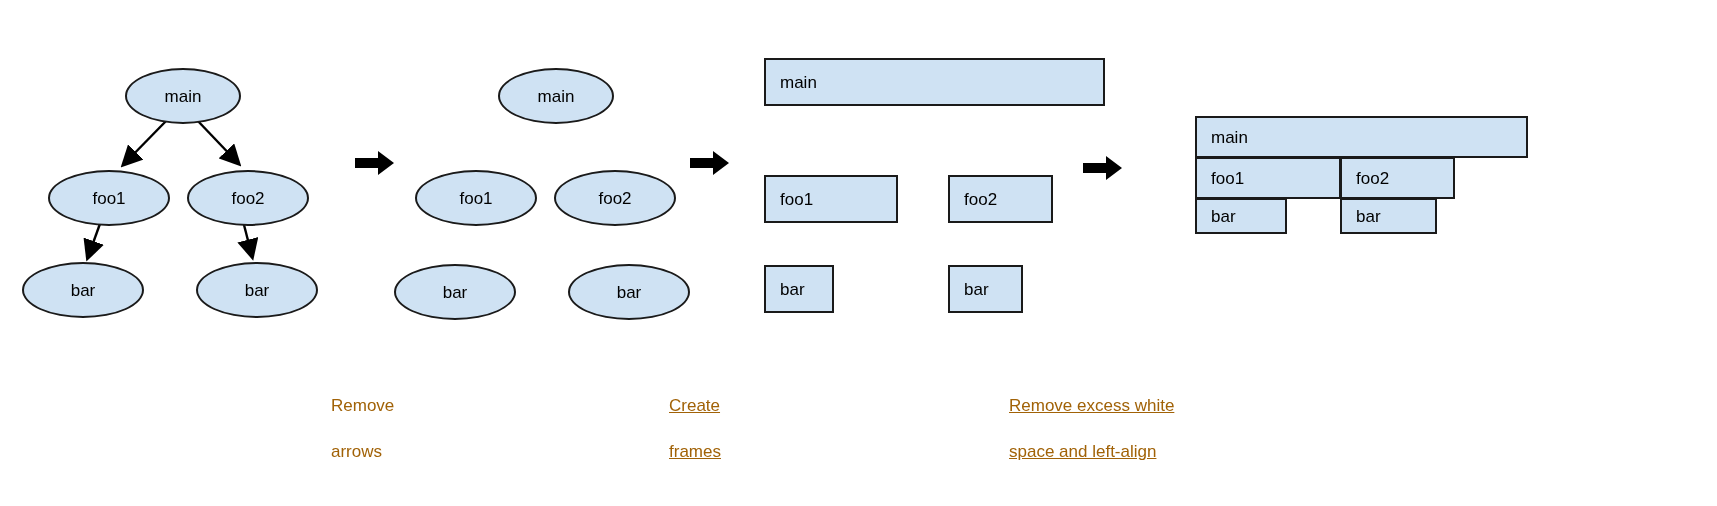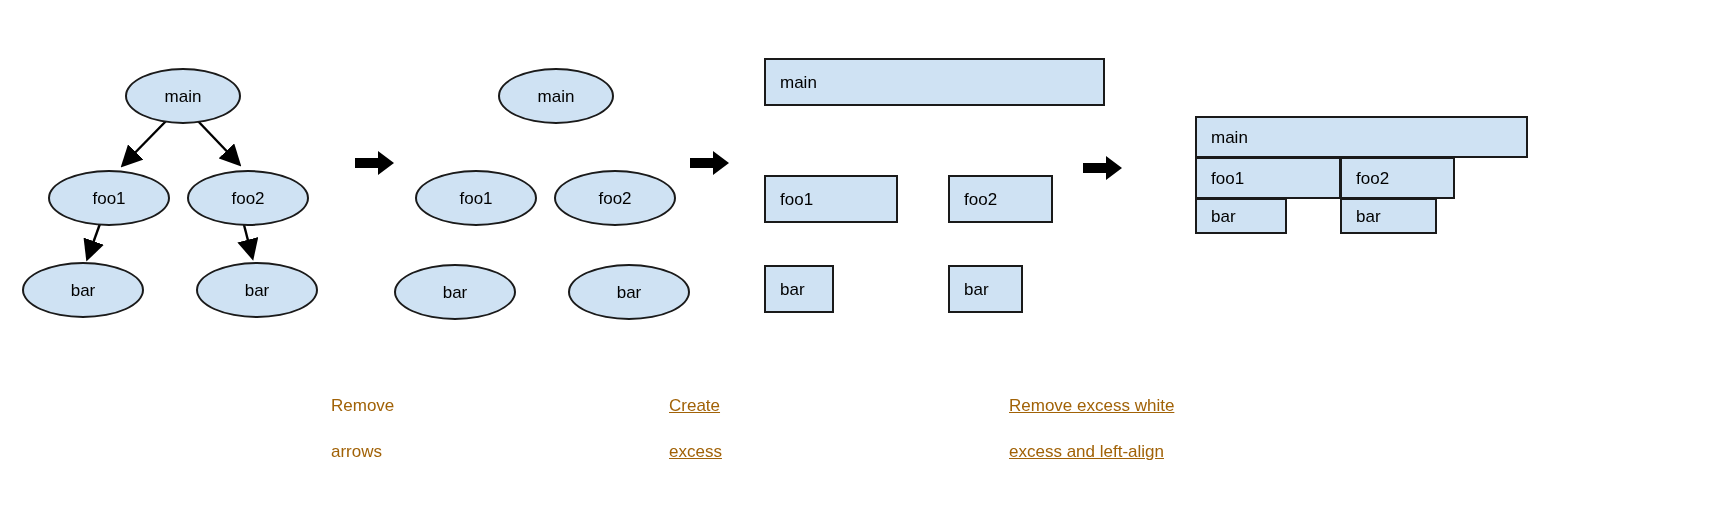"excess" div { text: excess -> frames }
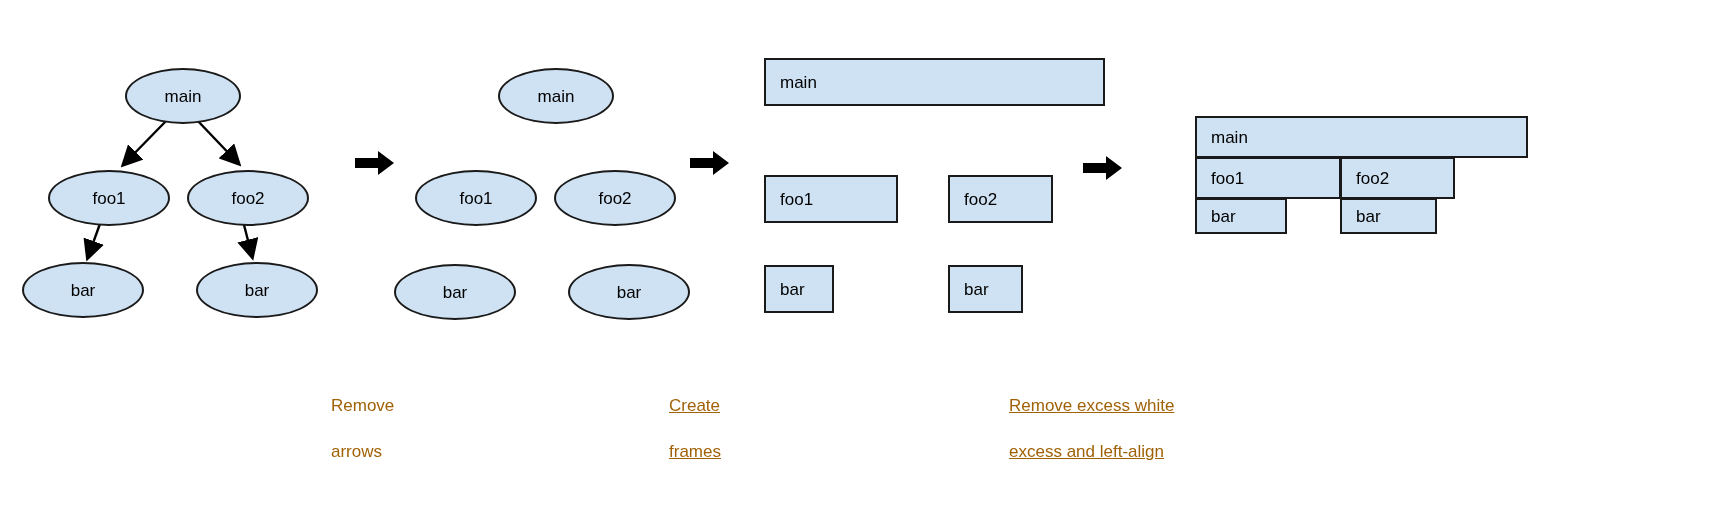"excess and left-align" div { text: excess -> space }
